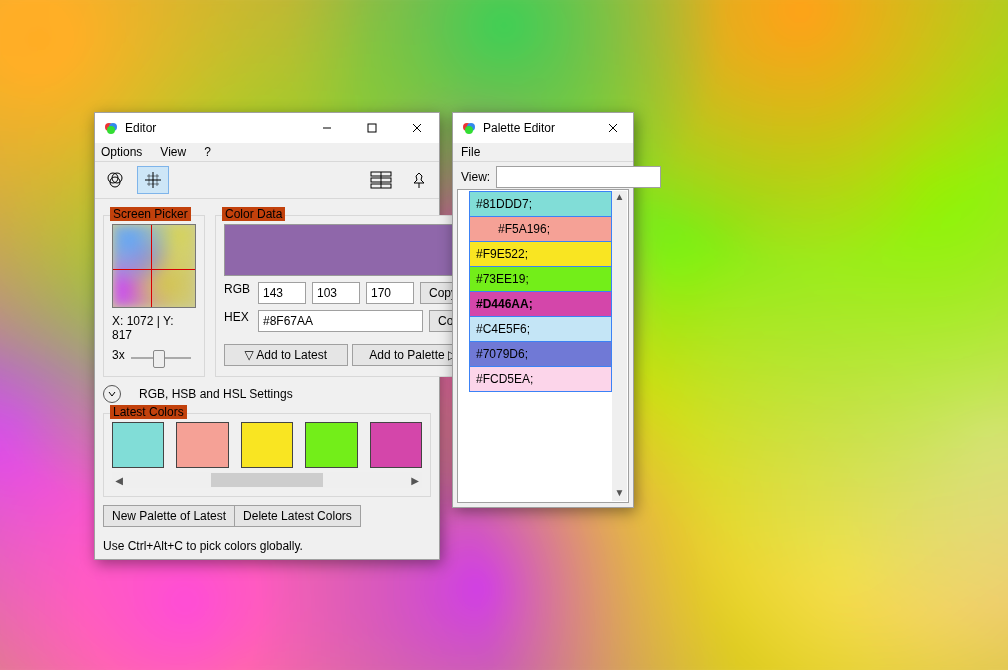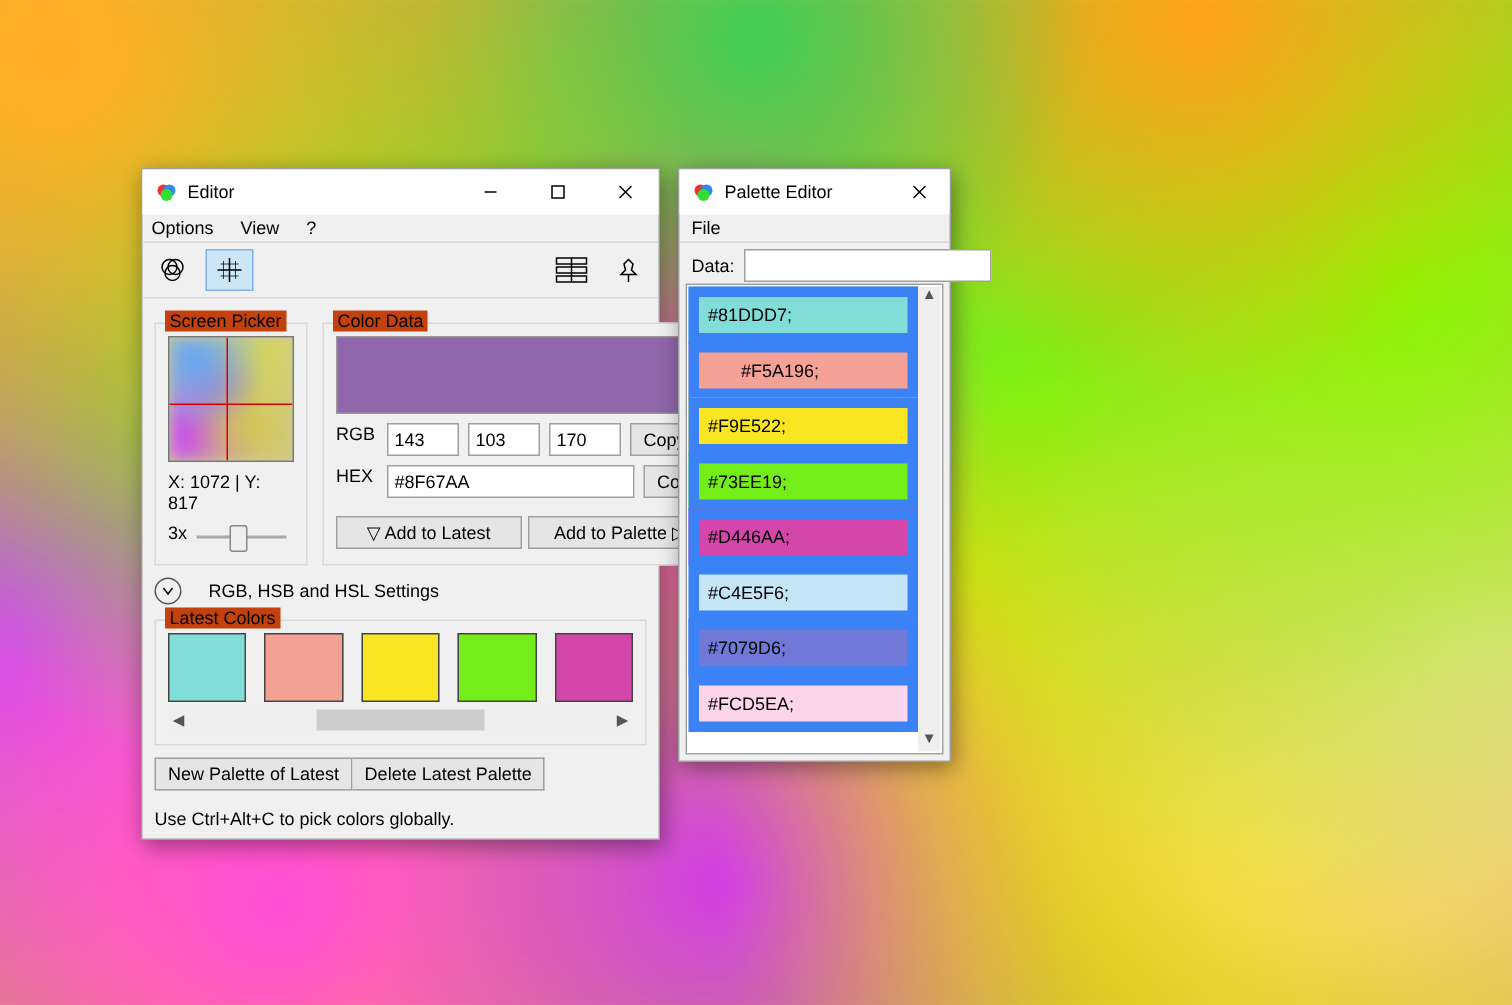"Data:" span { text: Data -> View }
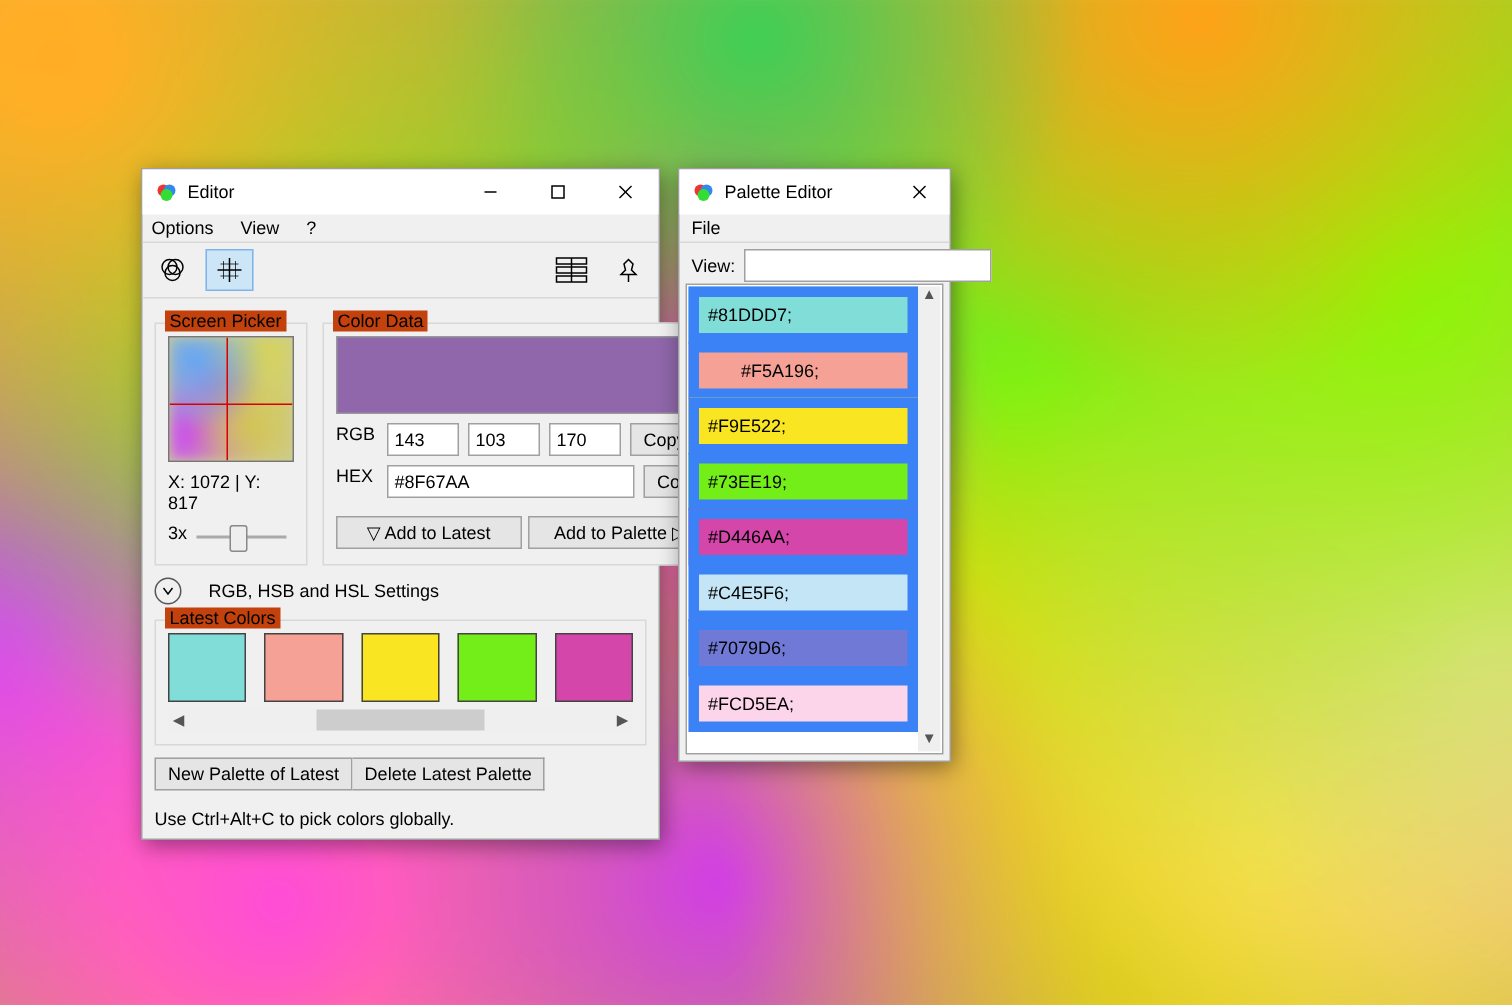"#81DDD7;" .prow { border: 7px solid #3b82f6 -> 1px solid #3b82f6; margin-left: none -> 10px }
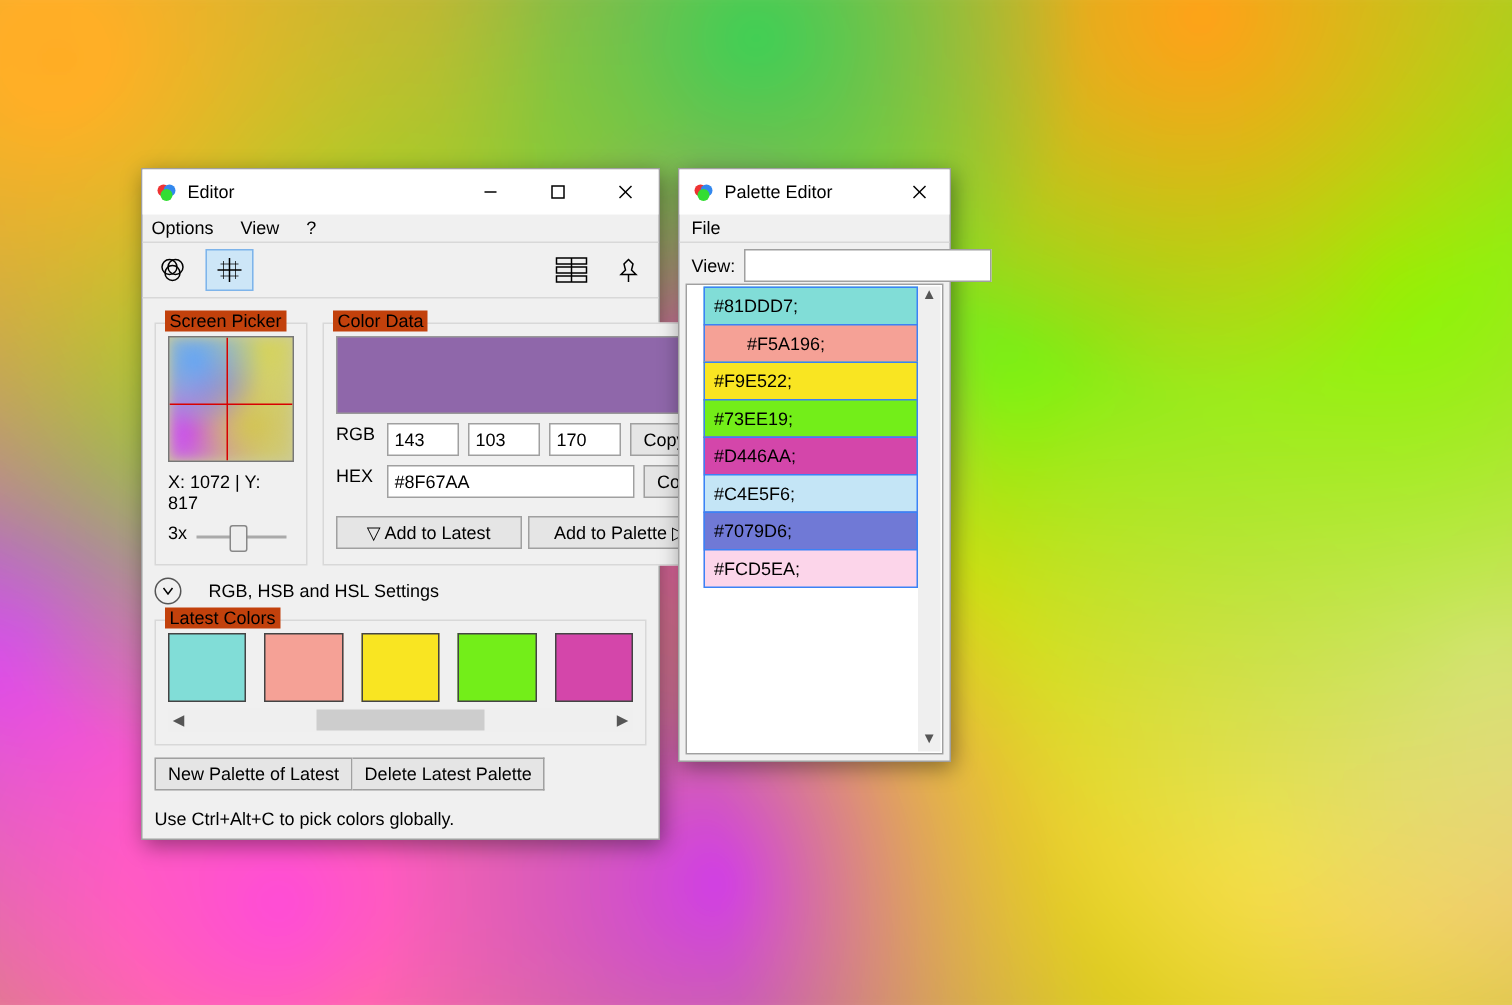"#D446AA;" div.prow { font-weight: none -> bold }
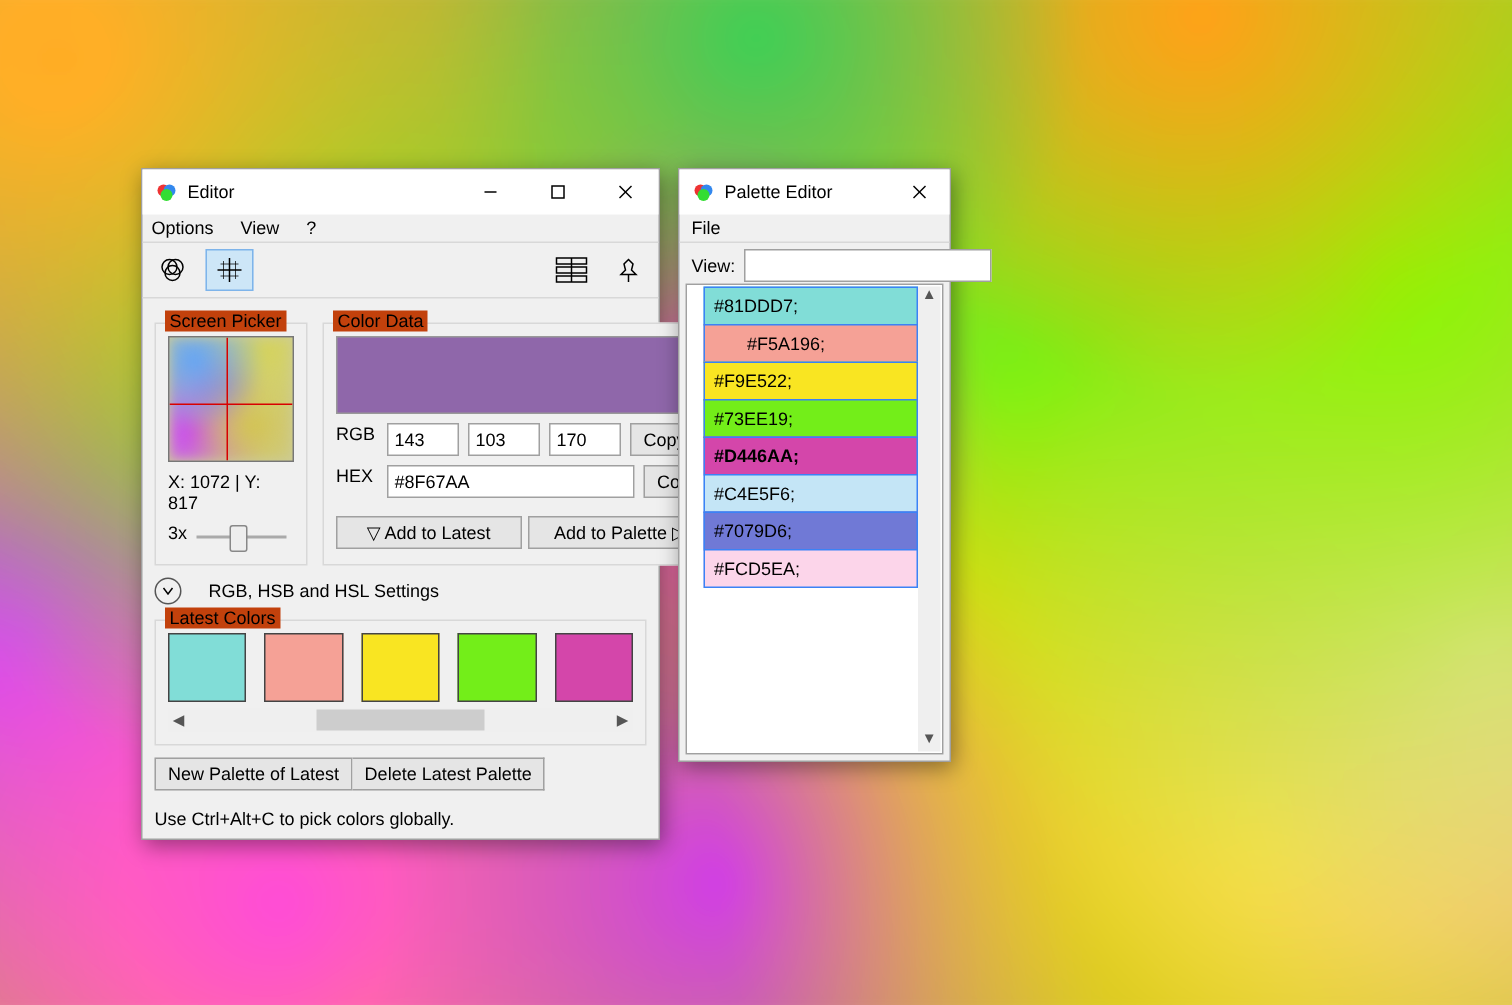"Delete Latest Palette" button.btn { text: Palette -> Colors }
